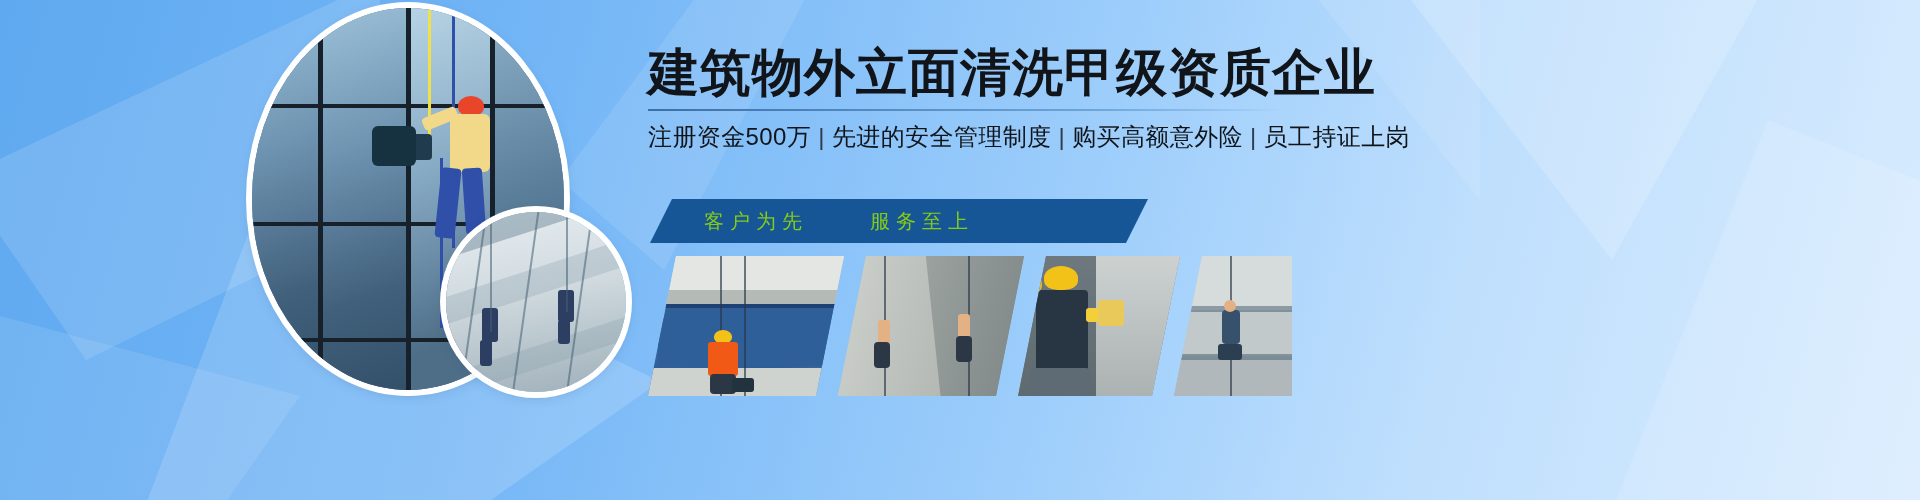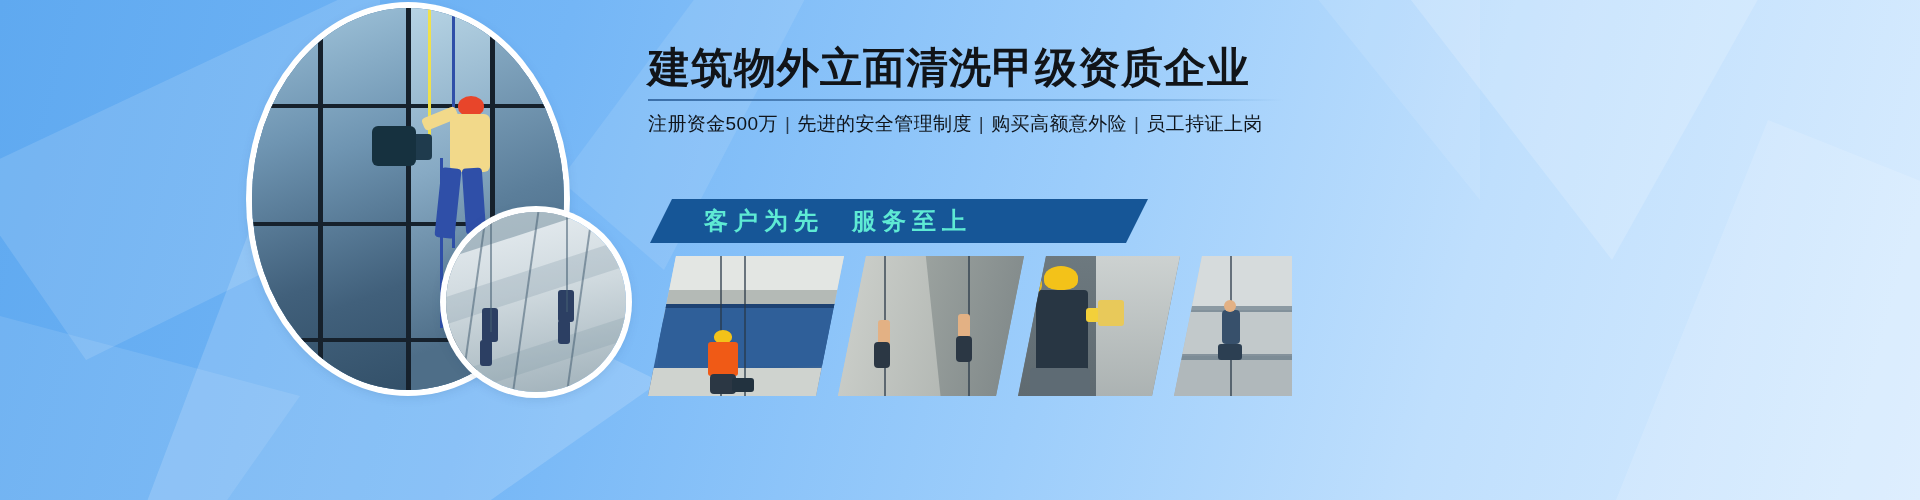"建筑物外立面清洗甲级资质企业" .headline { font-size: 42px -> 51px }
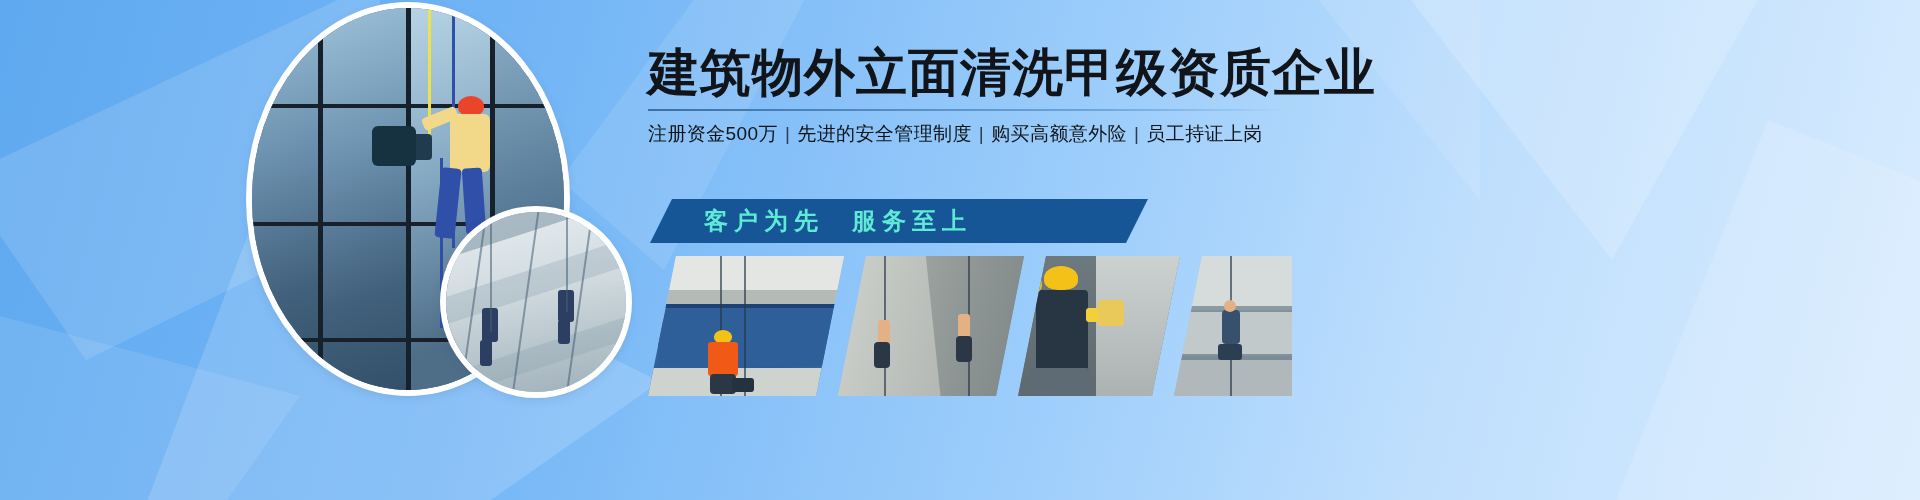"注册资金500万 | 先进的安全管理制度 | 购买高额意外险" .subline { font-size: 19px -> 24px }
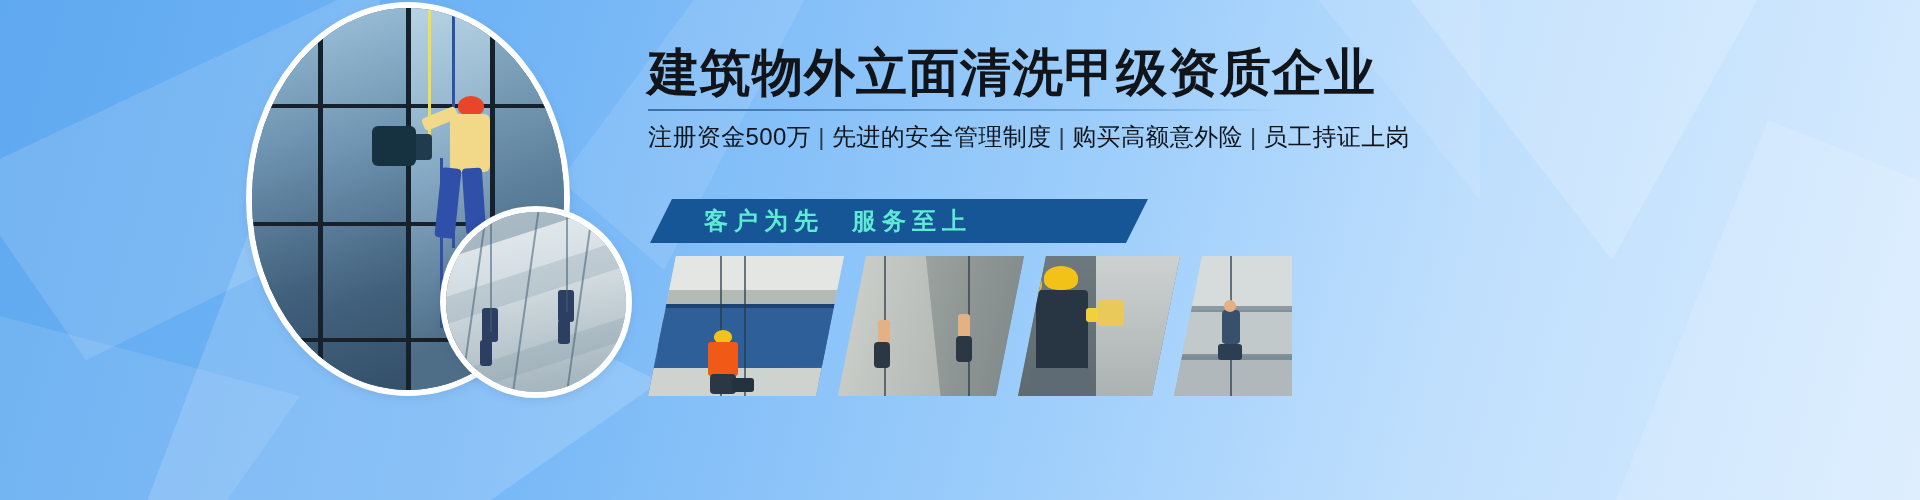"客户为先" .slg { color: #5eead4 -> #84cc16; font-size: 24px -> 20px; font-weight: 700 -> 400 }
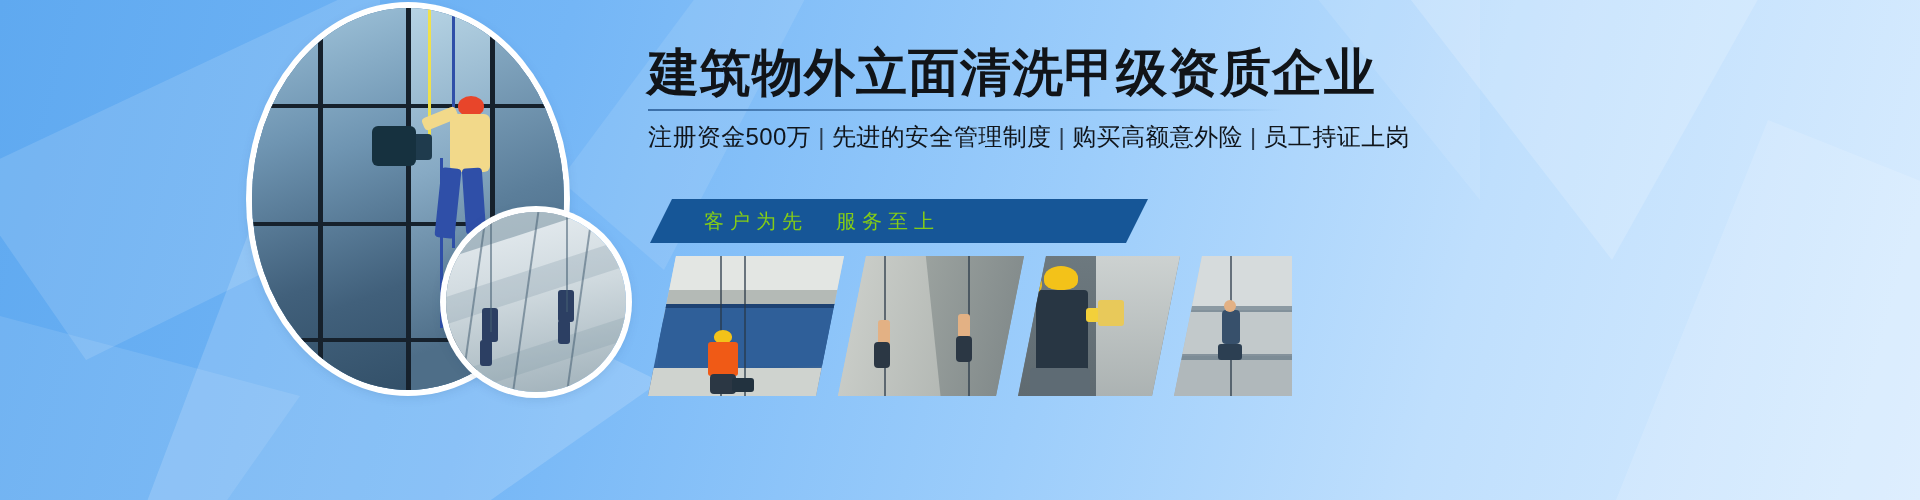"服务至上" .slg-b { margin-left: 28px -> 62px }
